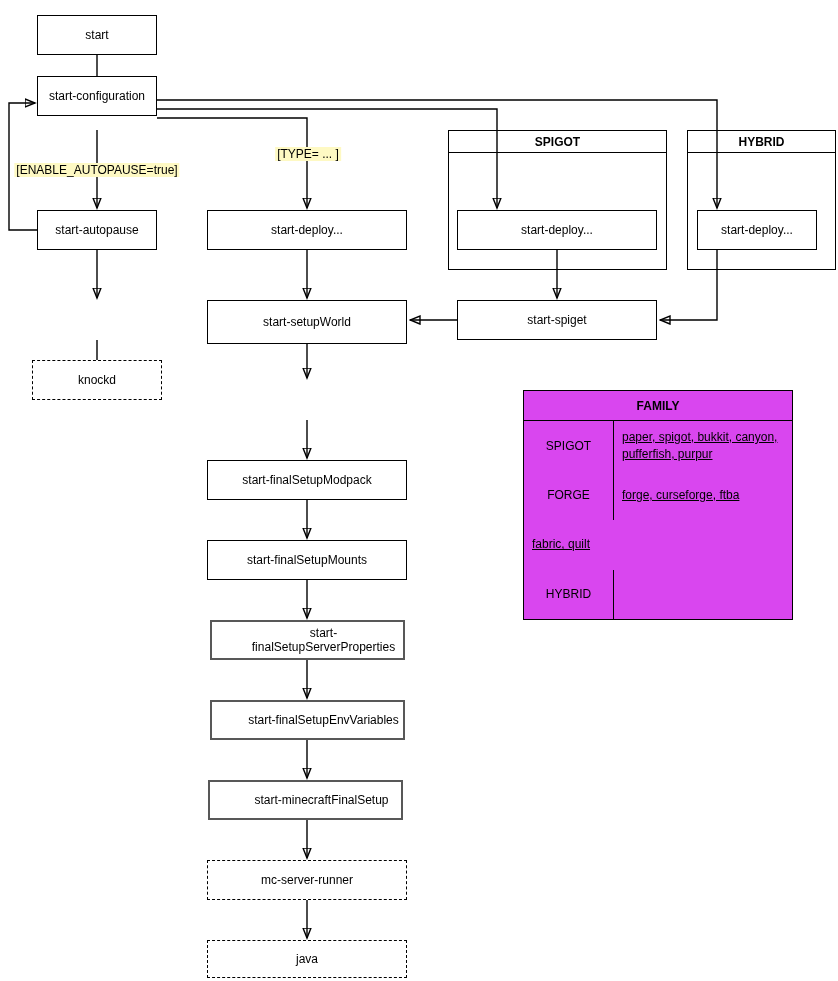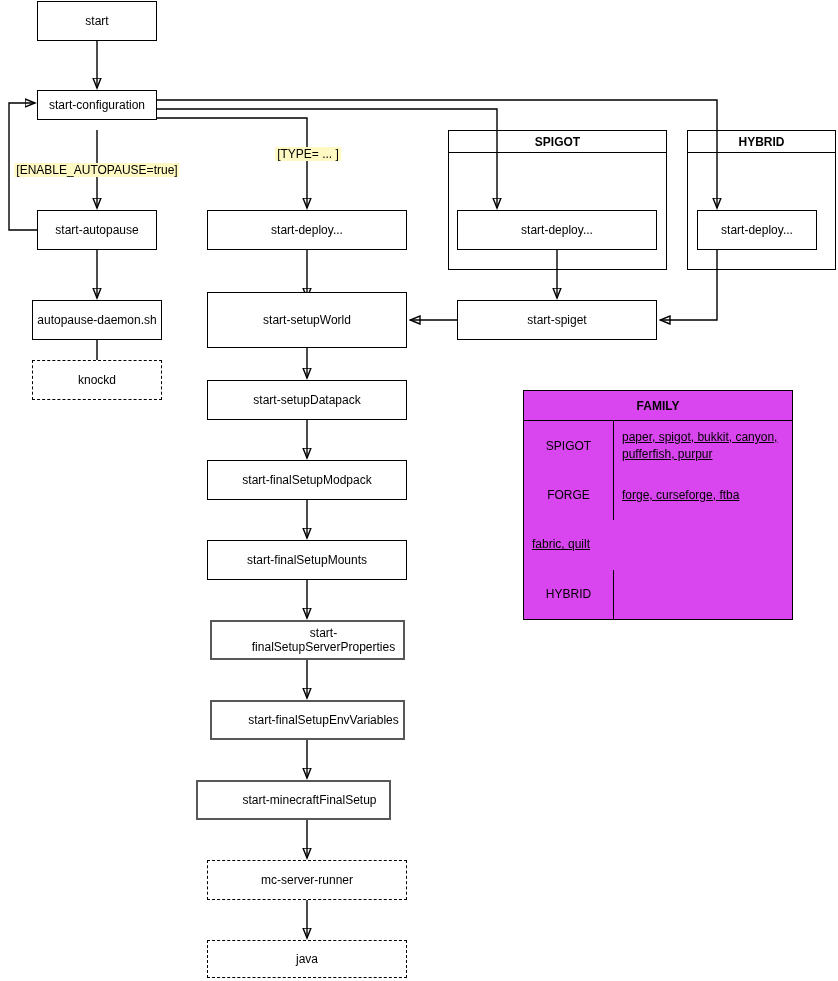"start" div.node { top: 1px -> 15px }
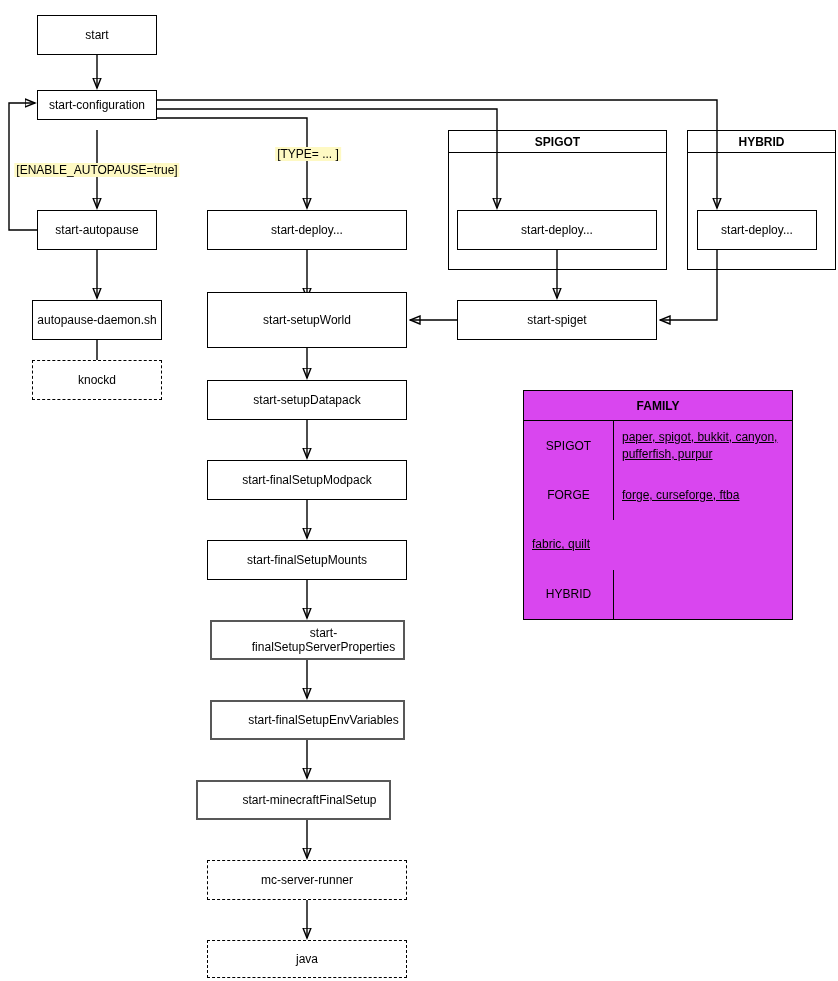"start-configuration" div.node { height: 30px -> 40px; top: 90px -> 76px }
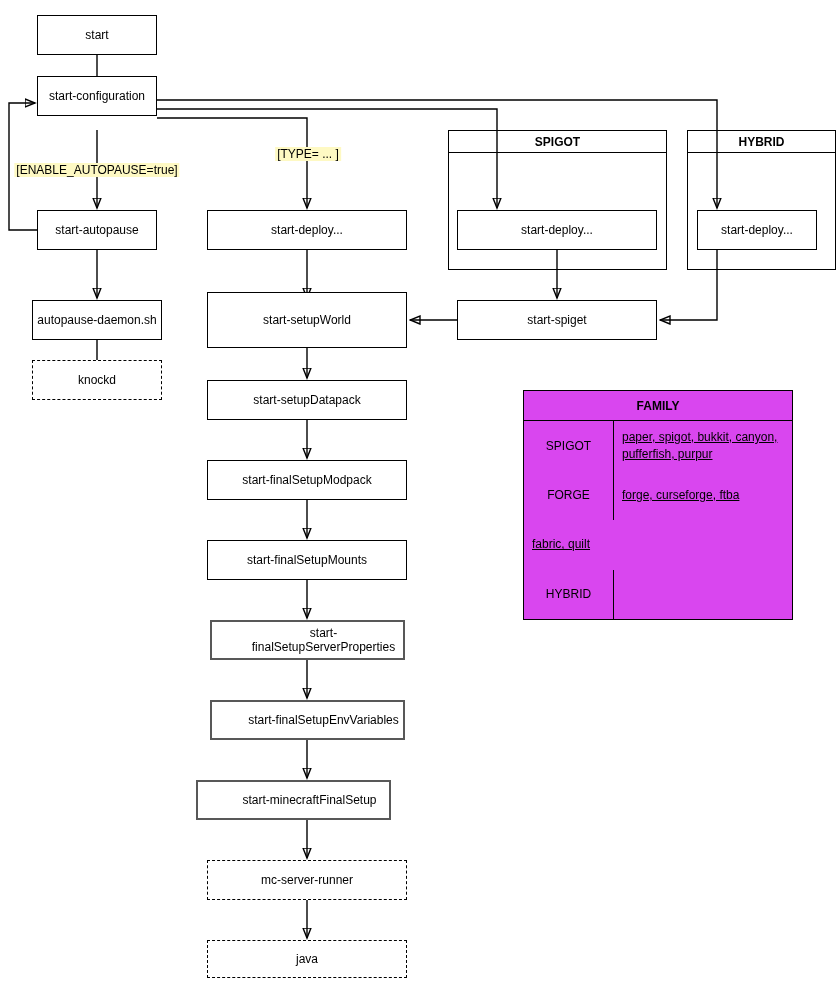"autopause-daemon.sh" div.node { html: <div>autopause-daemon.sh</div> -> none }
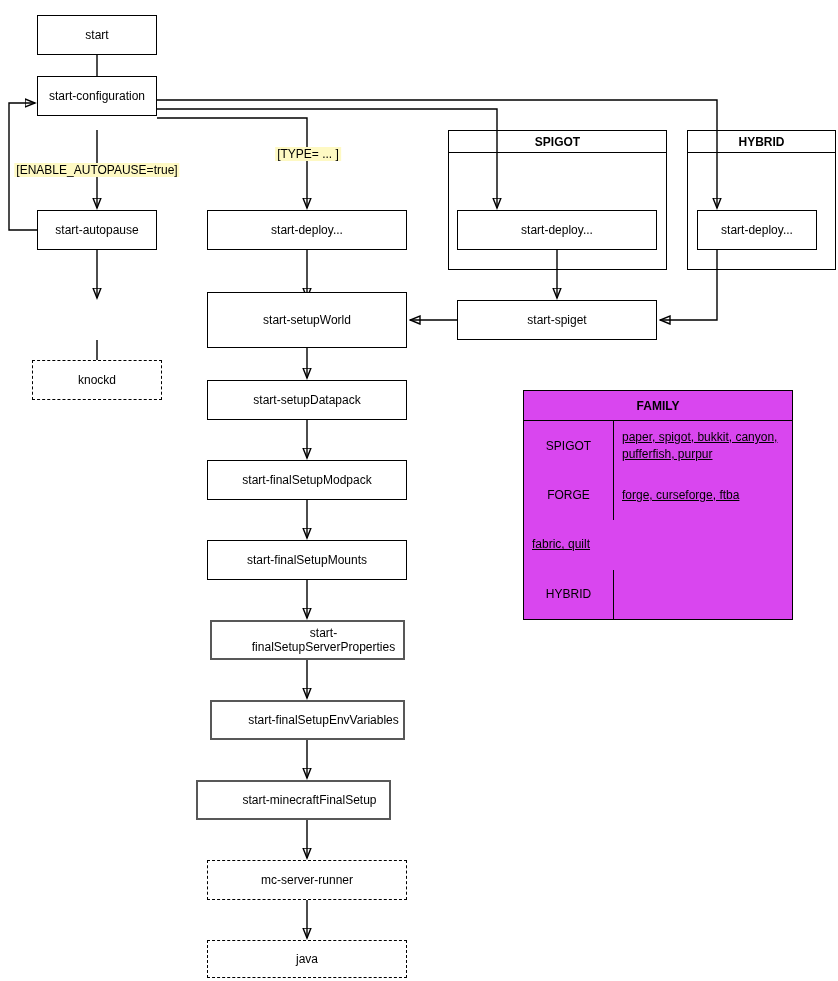"start-setupWorld" div.node { height: 56px -> 44px; top: 292px -> 300px }
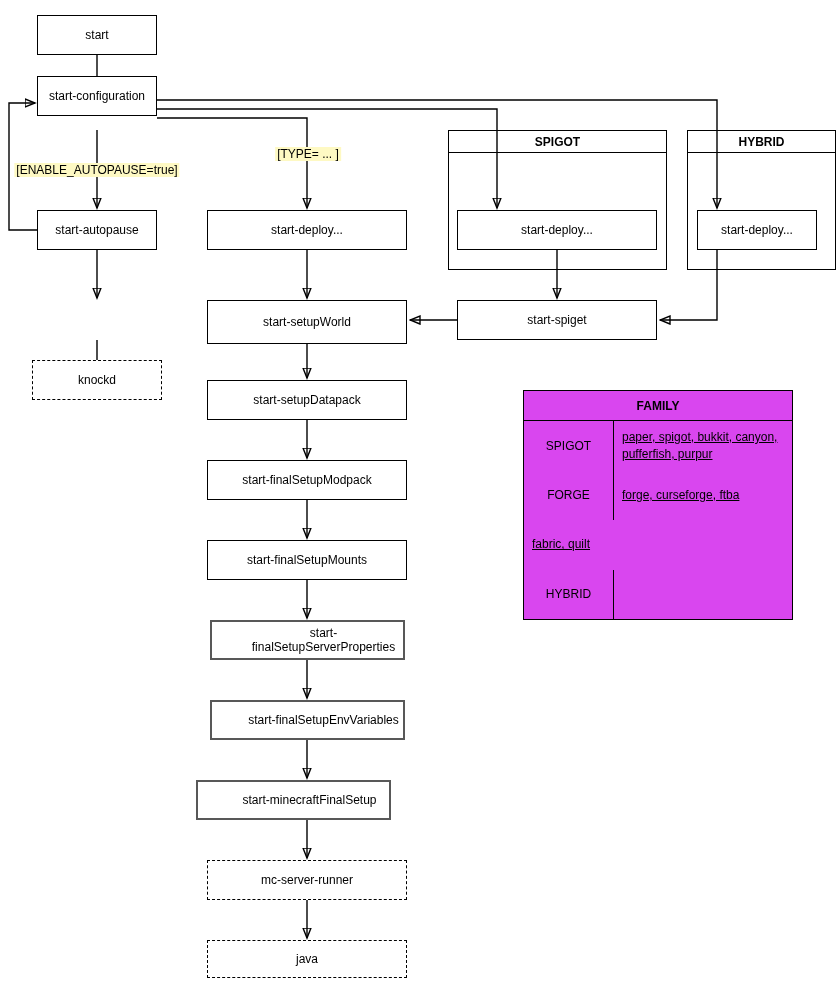"start-setupDatapack" div.node { html: <div>start-setupDatapack</div> -> none }
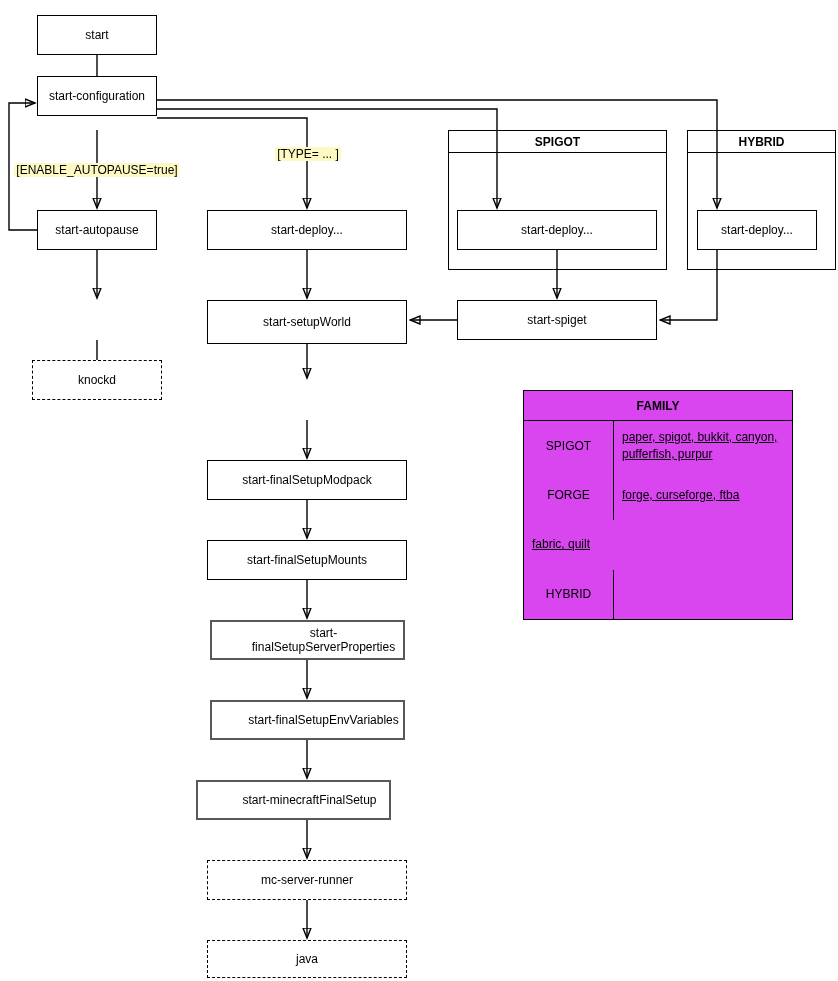"start-minecraftFinalSetup" div.node { left: 196px -> 208px }
